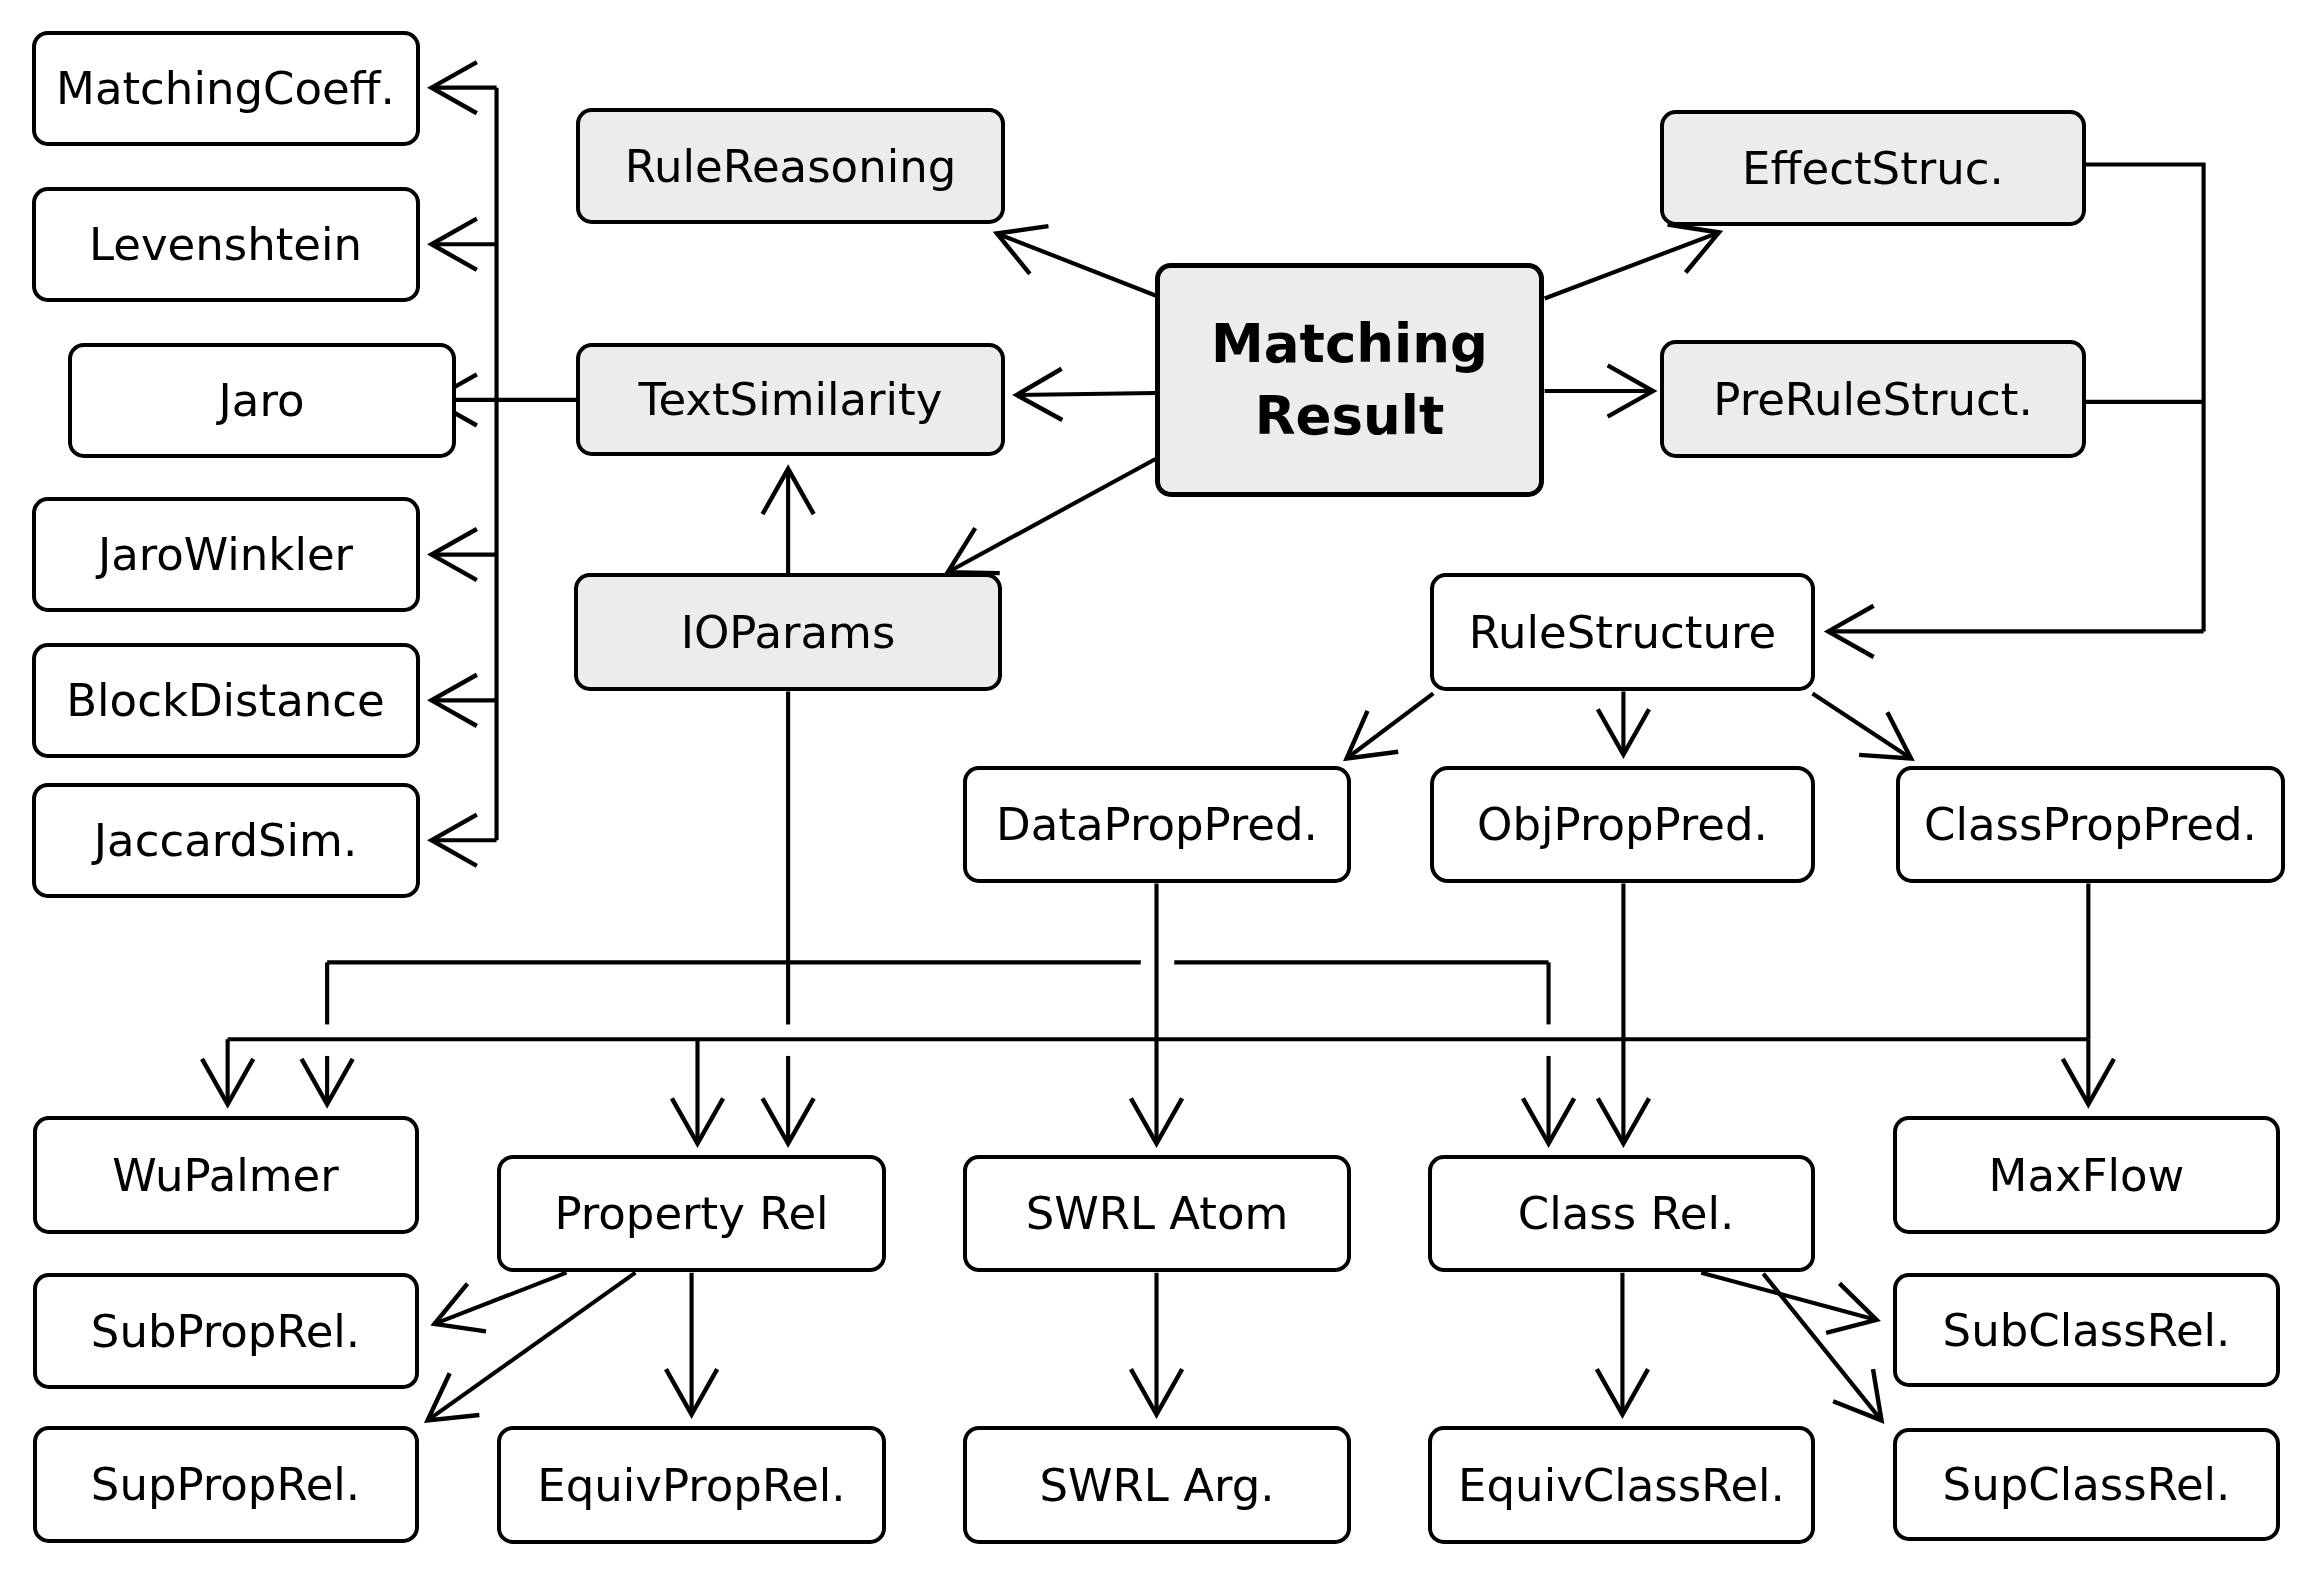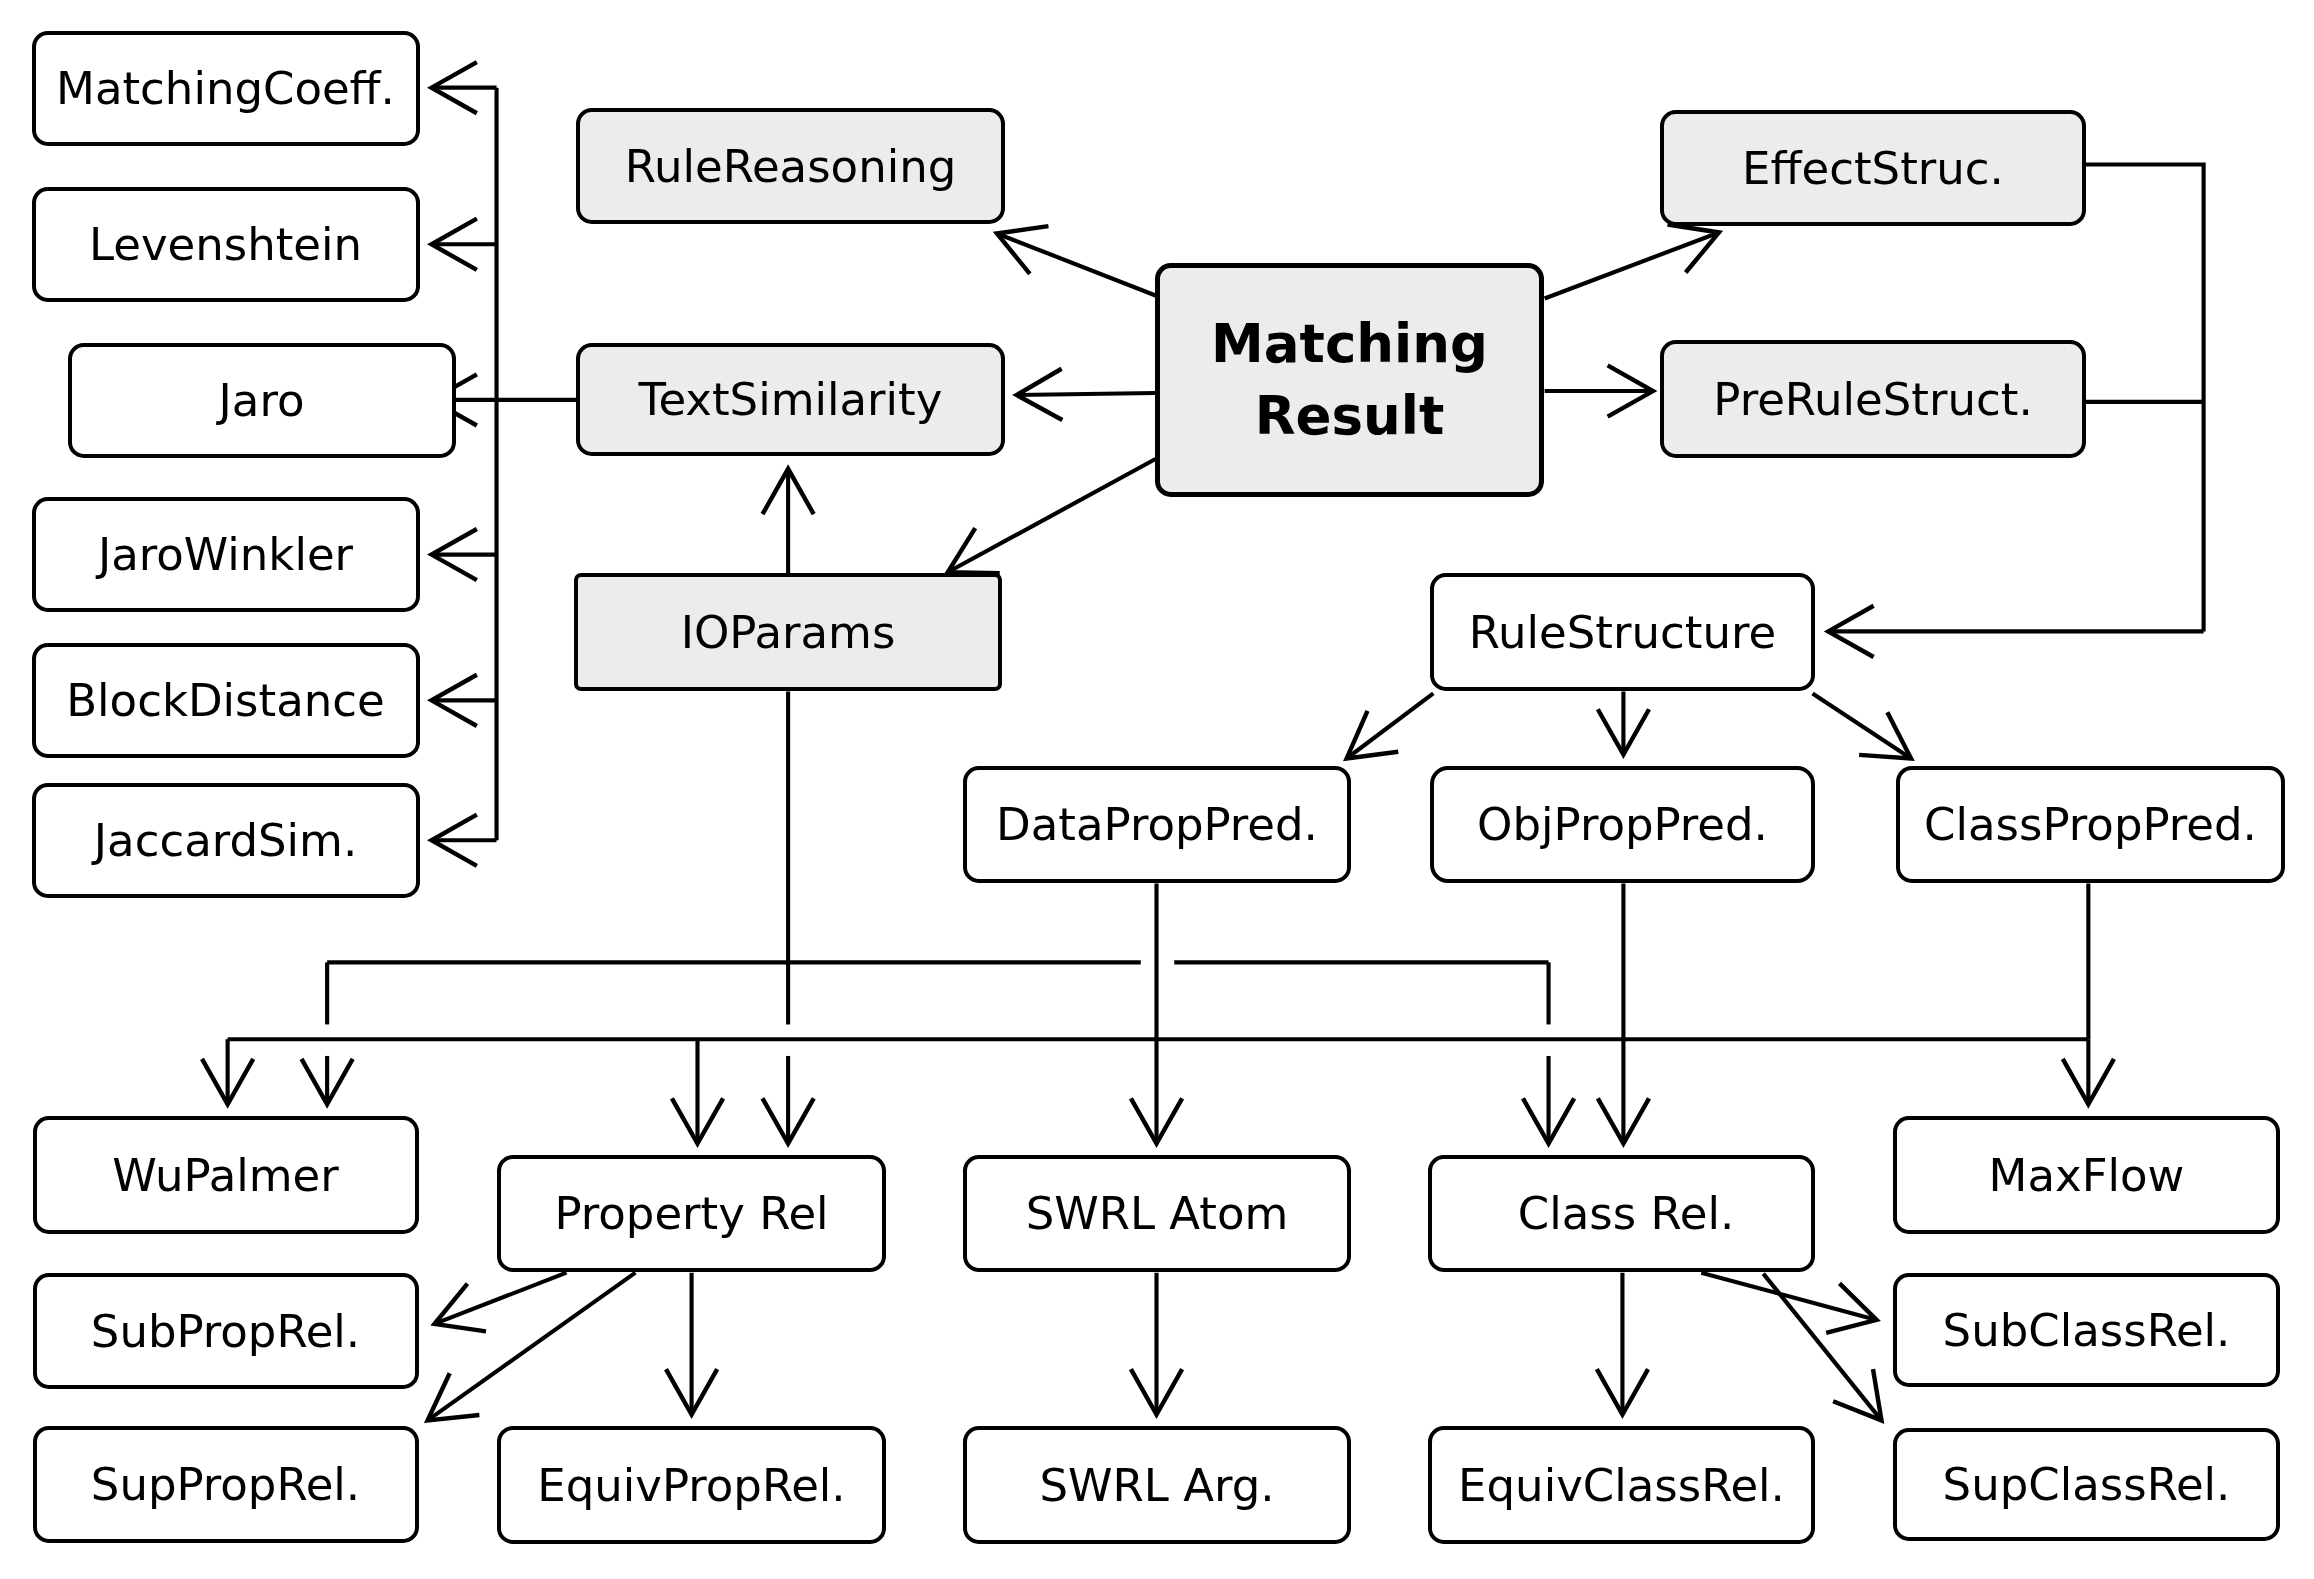"IOParams" .n-io-params { border-radius: 7px -> none }
